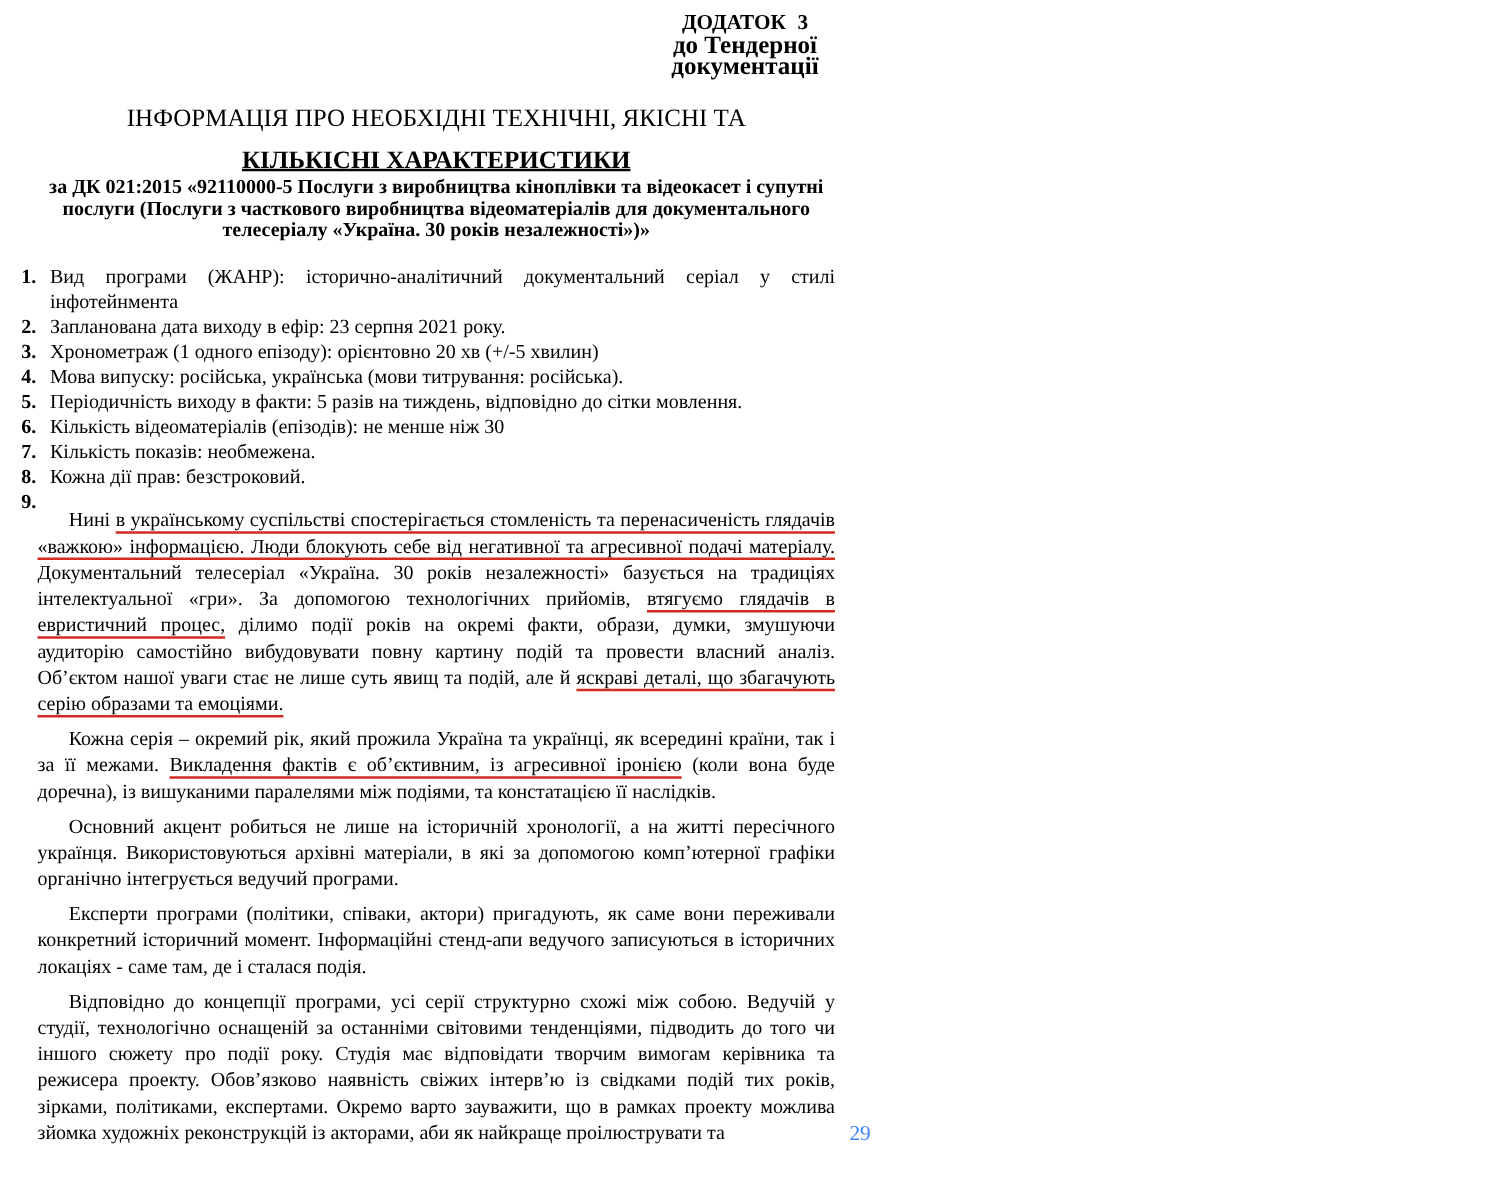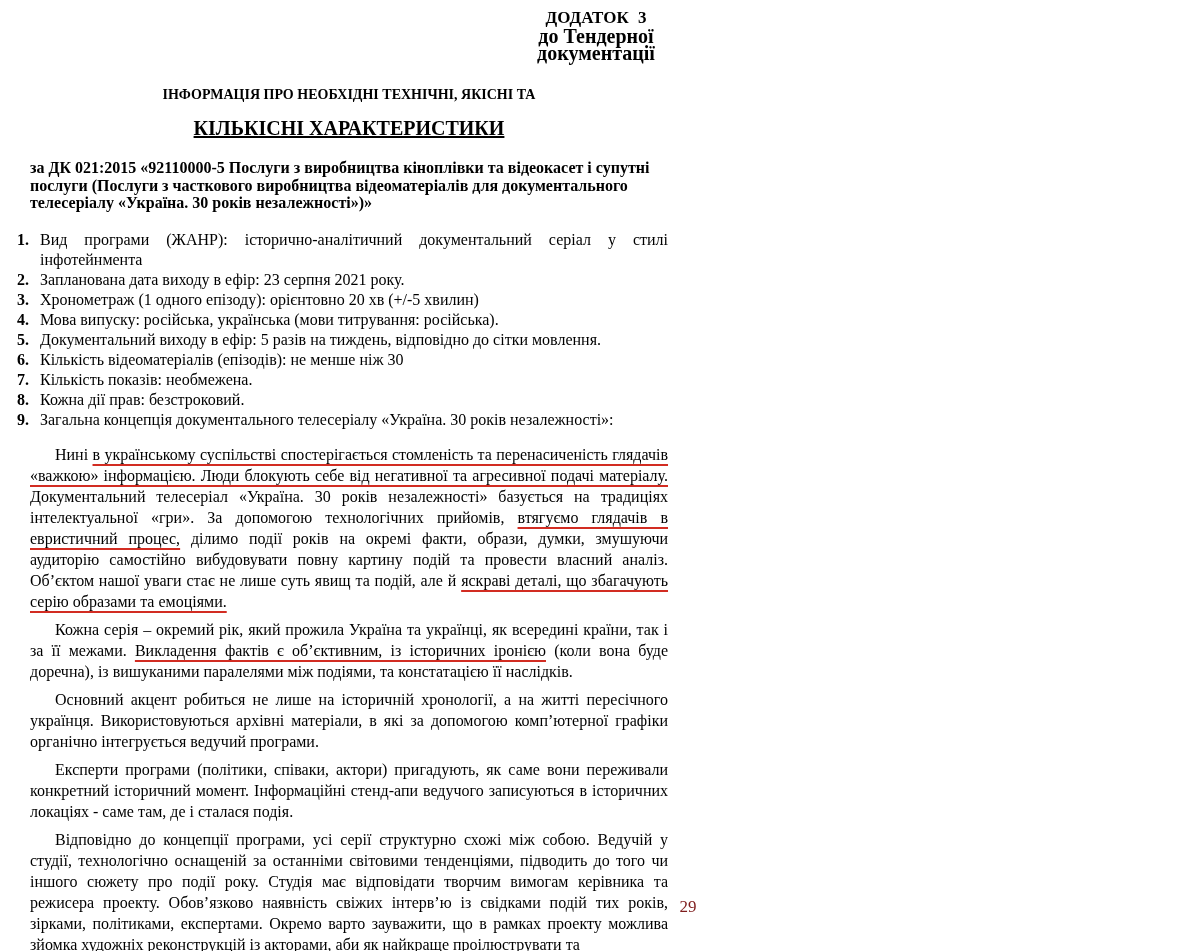"ІНФОРМАЦІЯ ПРО НЕОБХІДНІ ТЕХНІЧНІ," .t1 { font-size: 14px -> 20px; font-weight: bold -> normal }
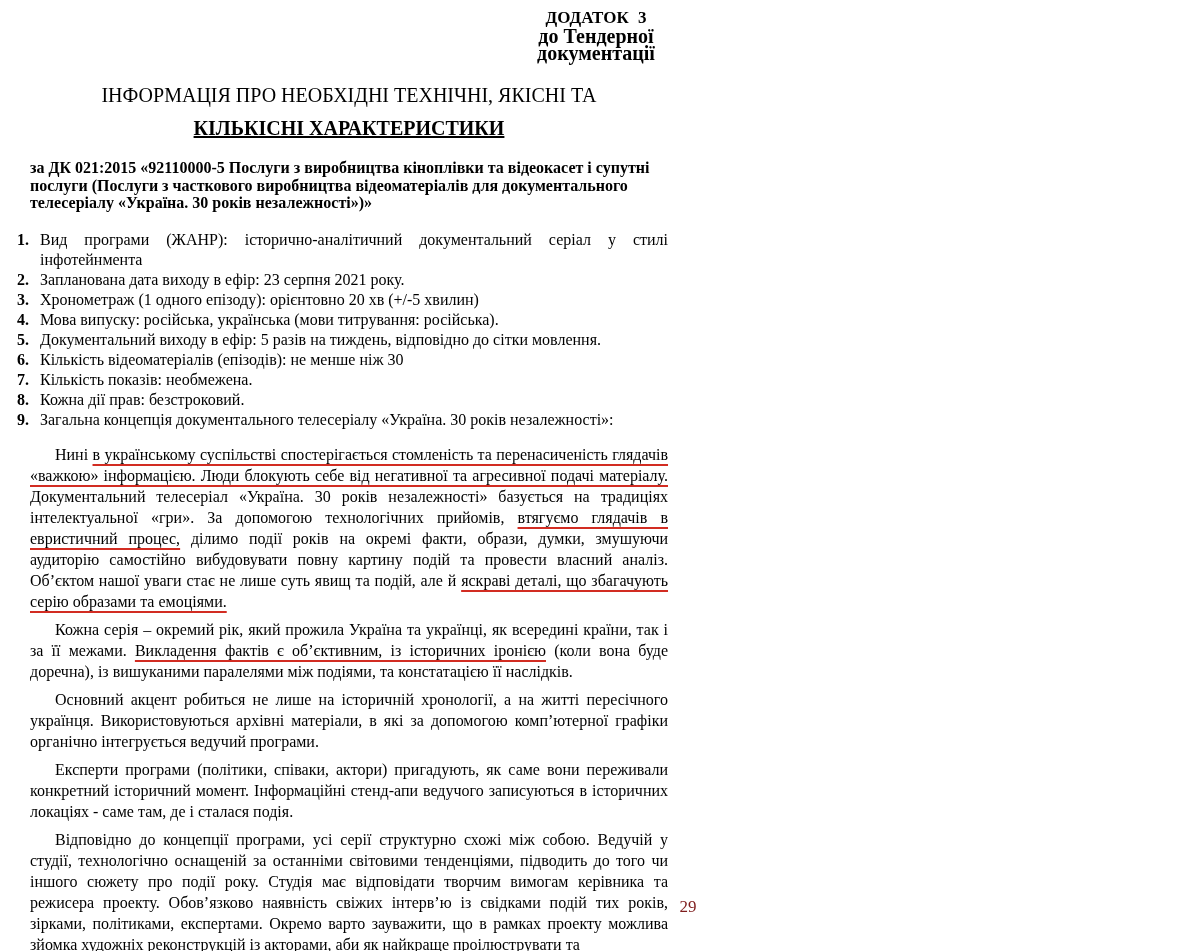"за ДК 021:2015 «92110000-5 Послуги" .procurement { margin-top: 21px -> 3px; text-align: left -> center }
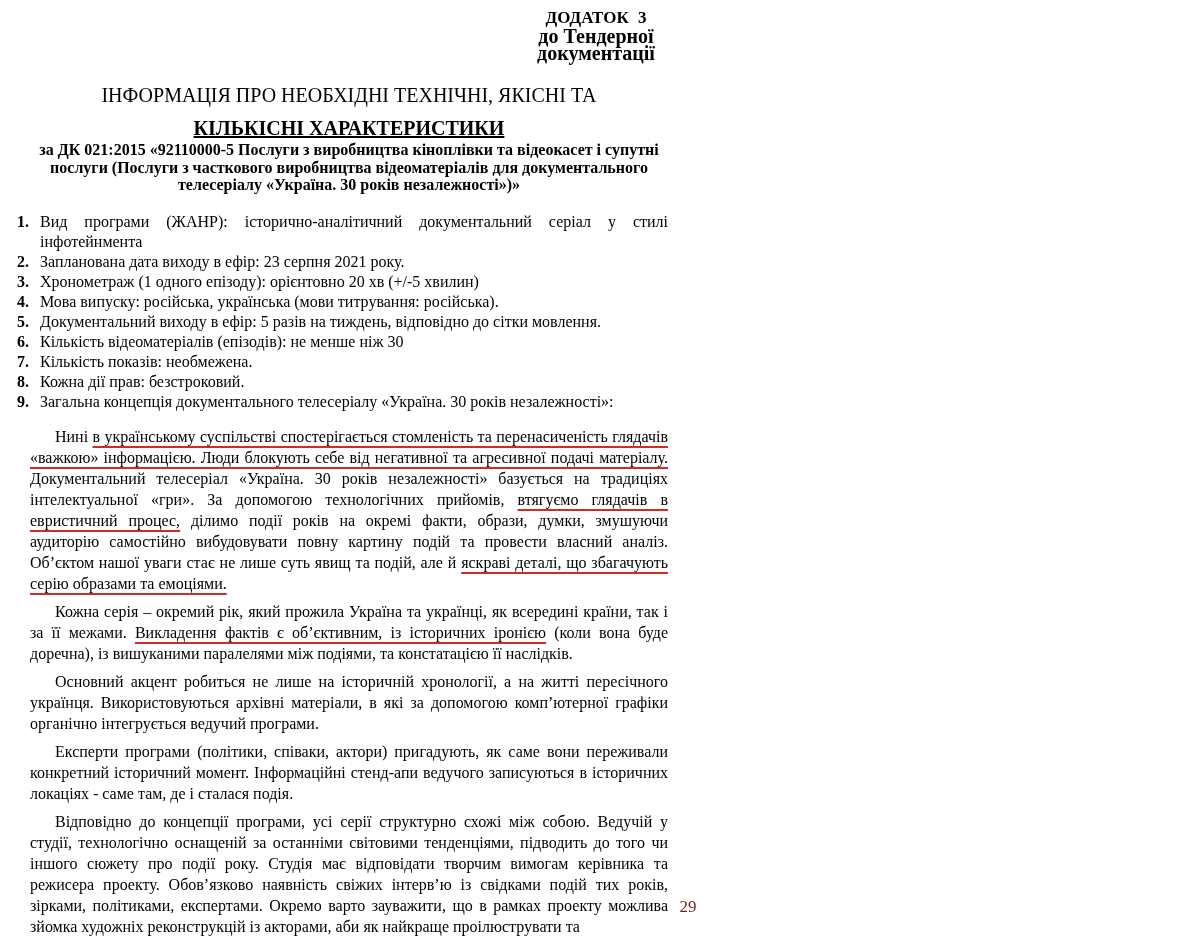"Документальний виходу в ефір" span.lbl { text: Документальний виходу в ефір -> Періодичність виходу в факти }
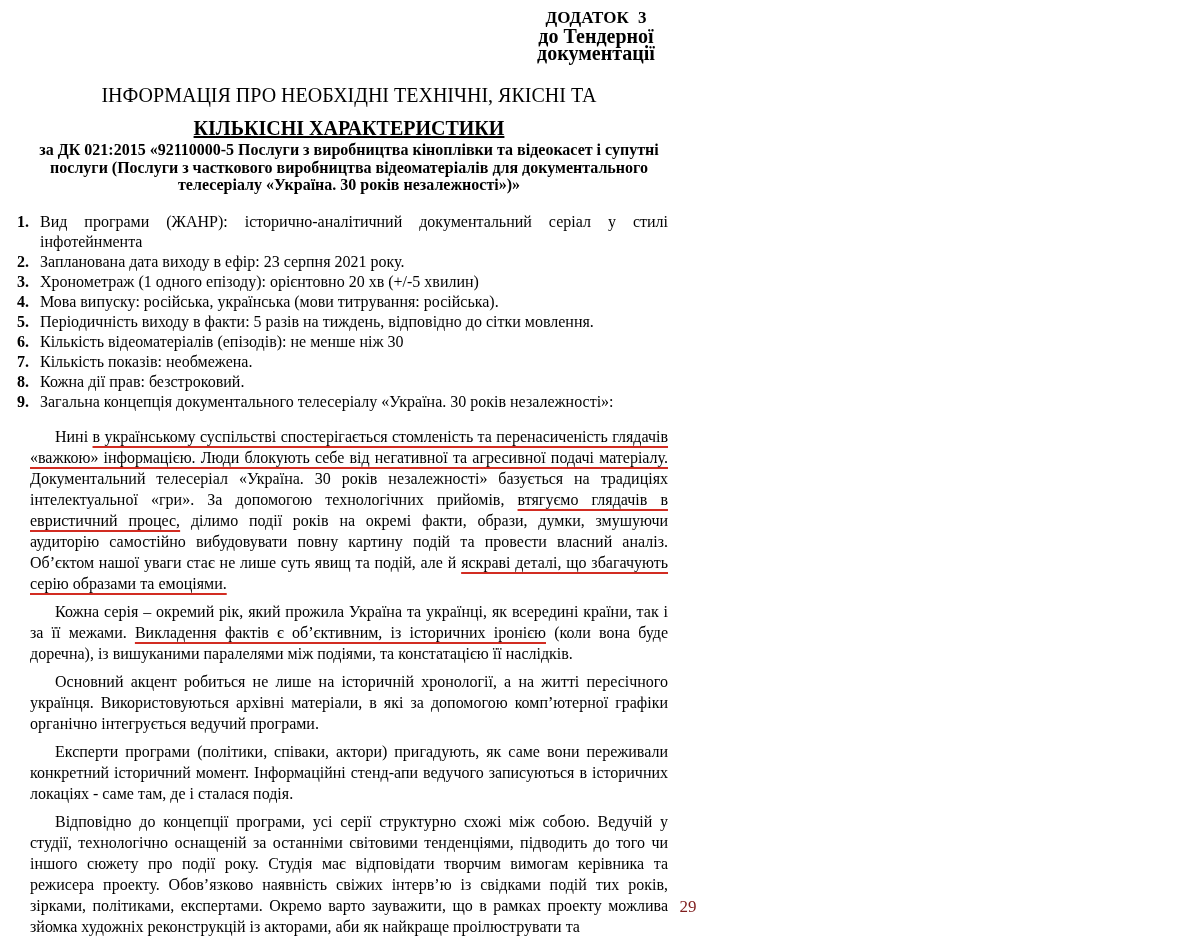"Загальна концепція документального" span.lbl { html: <span>Загальна концепція документального телесеріалу «Україна. 30 років незалежності»:</span> -> none }
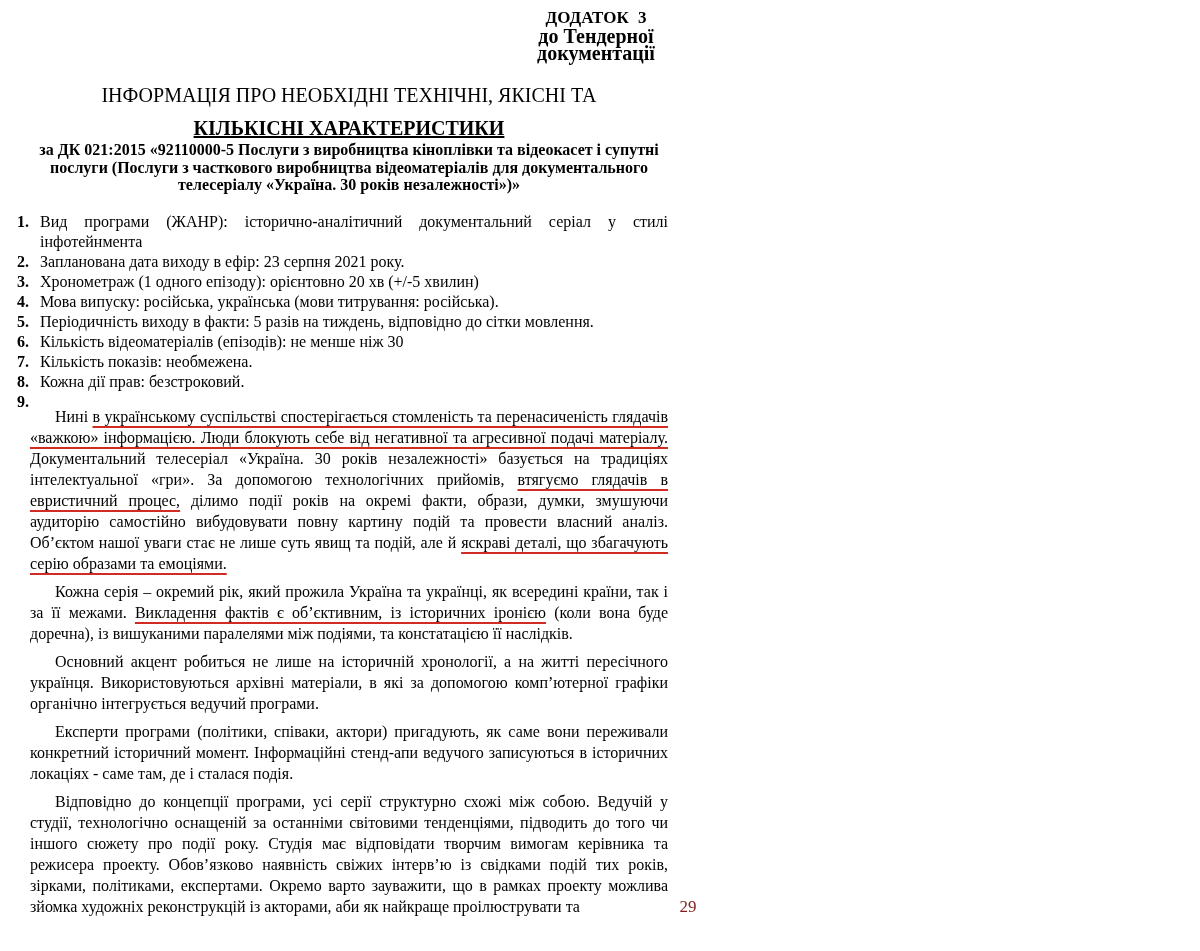"Викладення фактів є об’єктивним, із" span.u { text: історичних -> агресивної }
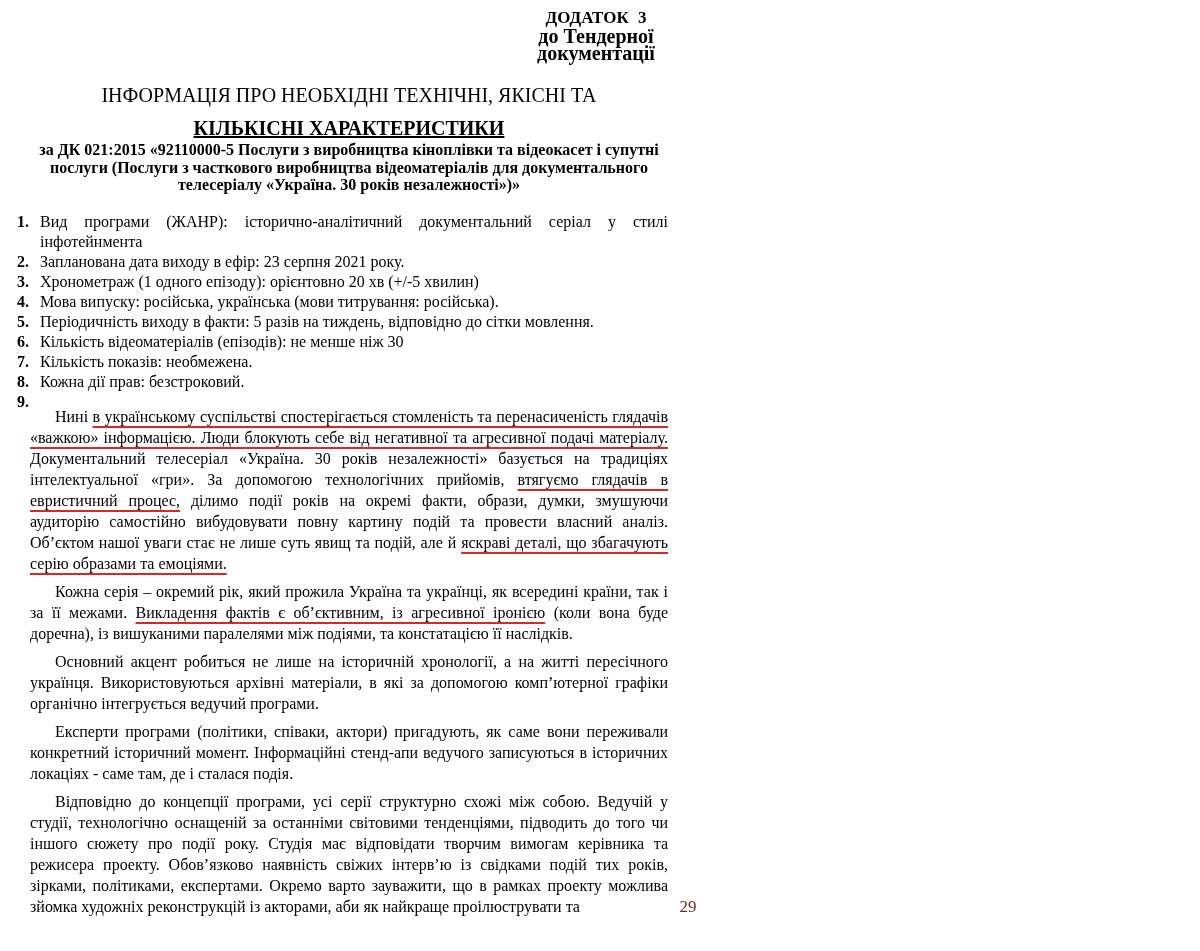"29" .page-number { color: #7f1d1d -> #3b82f6 }
